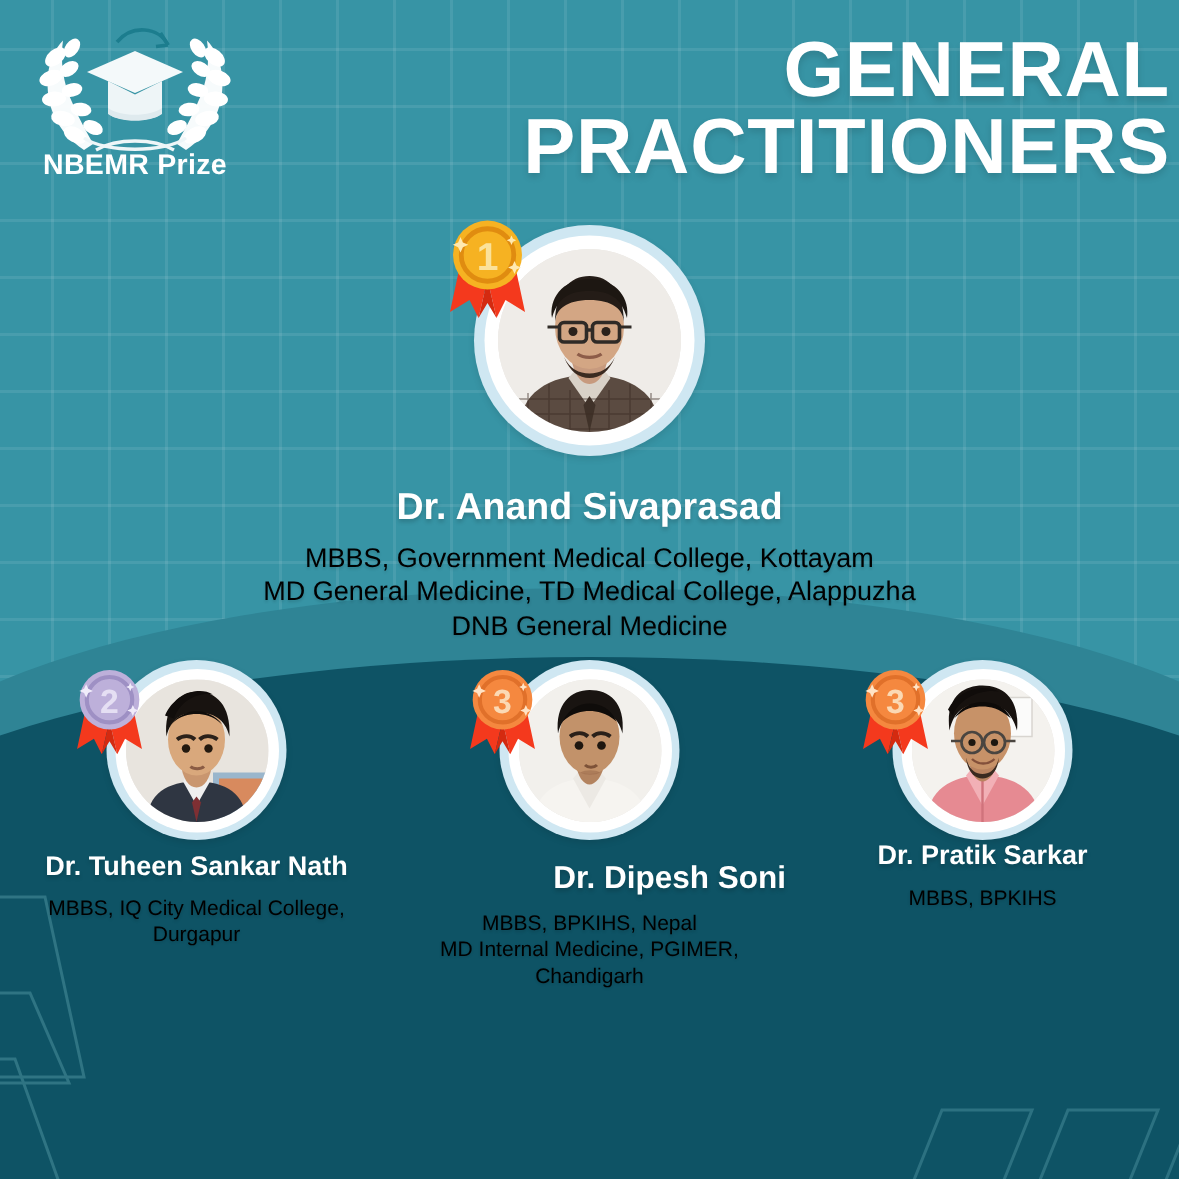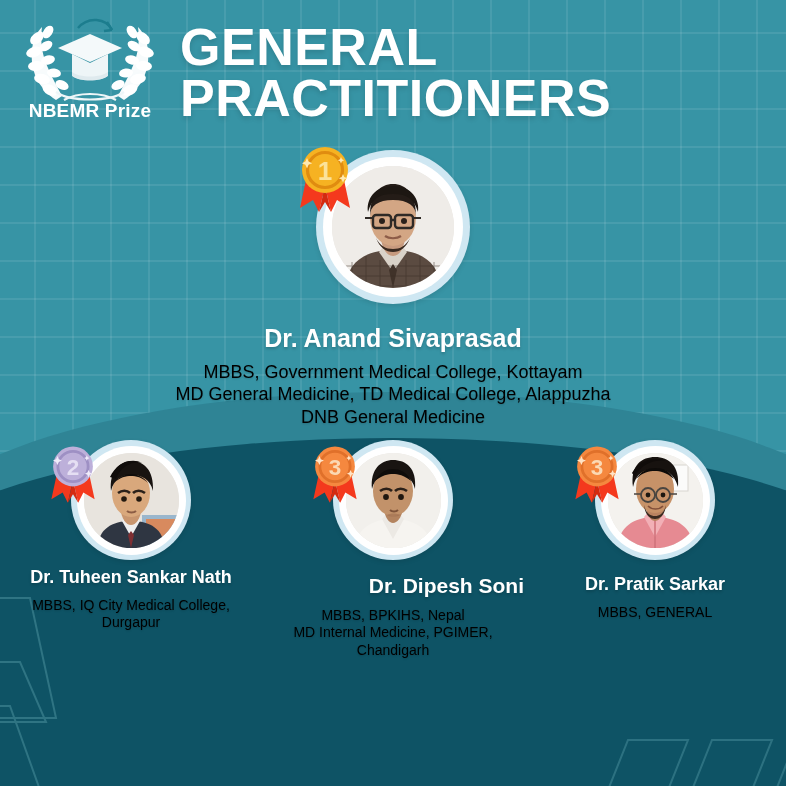"GENERAL" .title { text-align: left -> right }
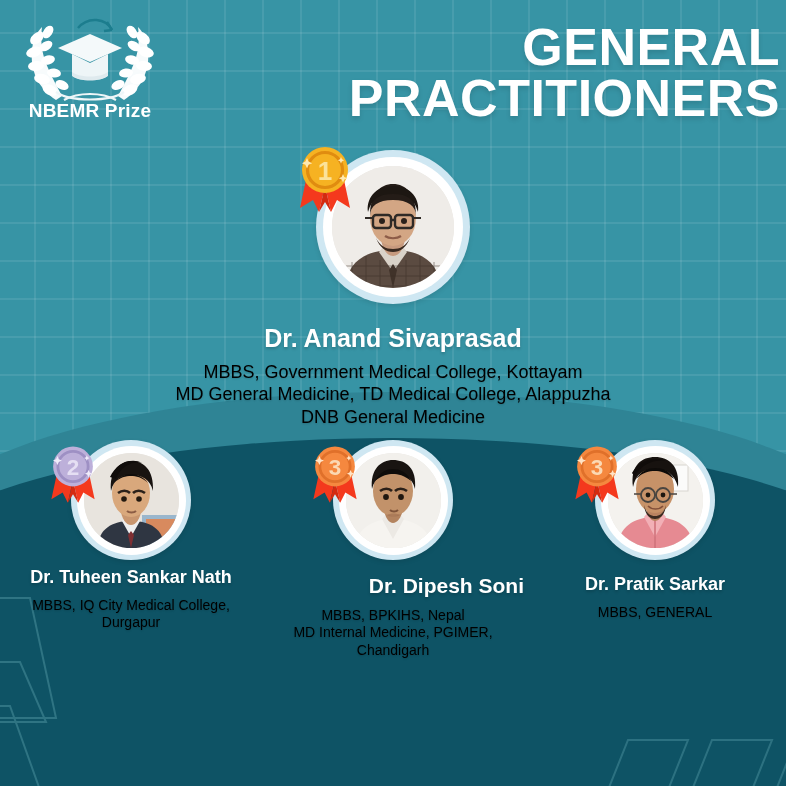"Dr. Pratik Sarkar" #w4 .w-name { margin-top: 14px -> none }
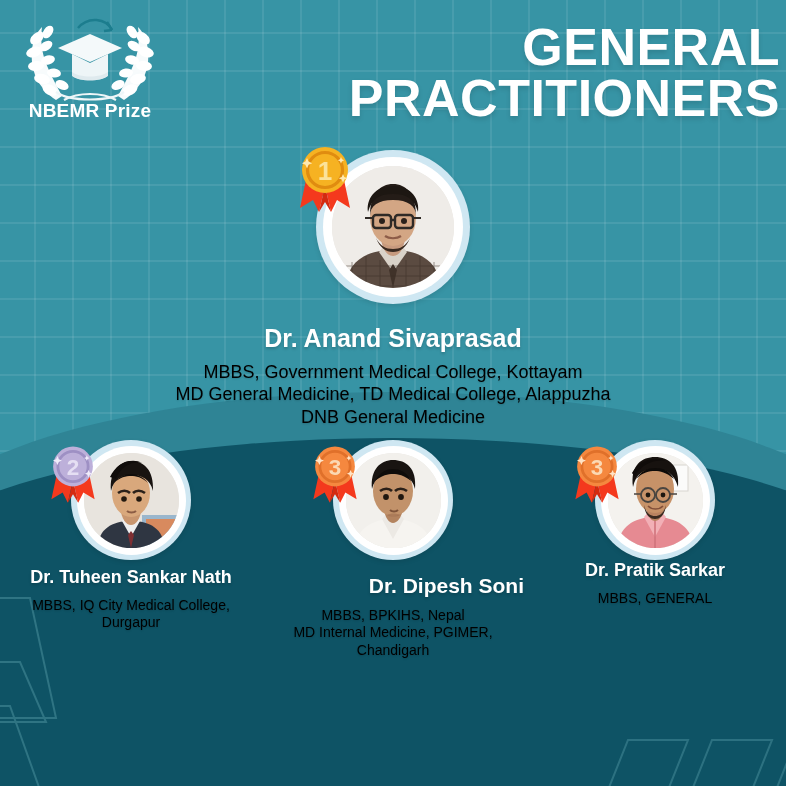"MBBS, GENERAL" div { text: GENERAL -> BPKIHS }
